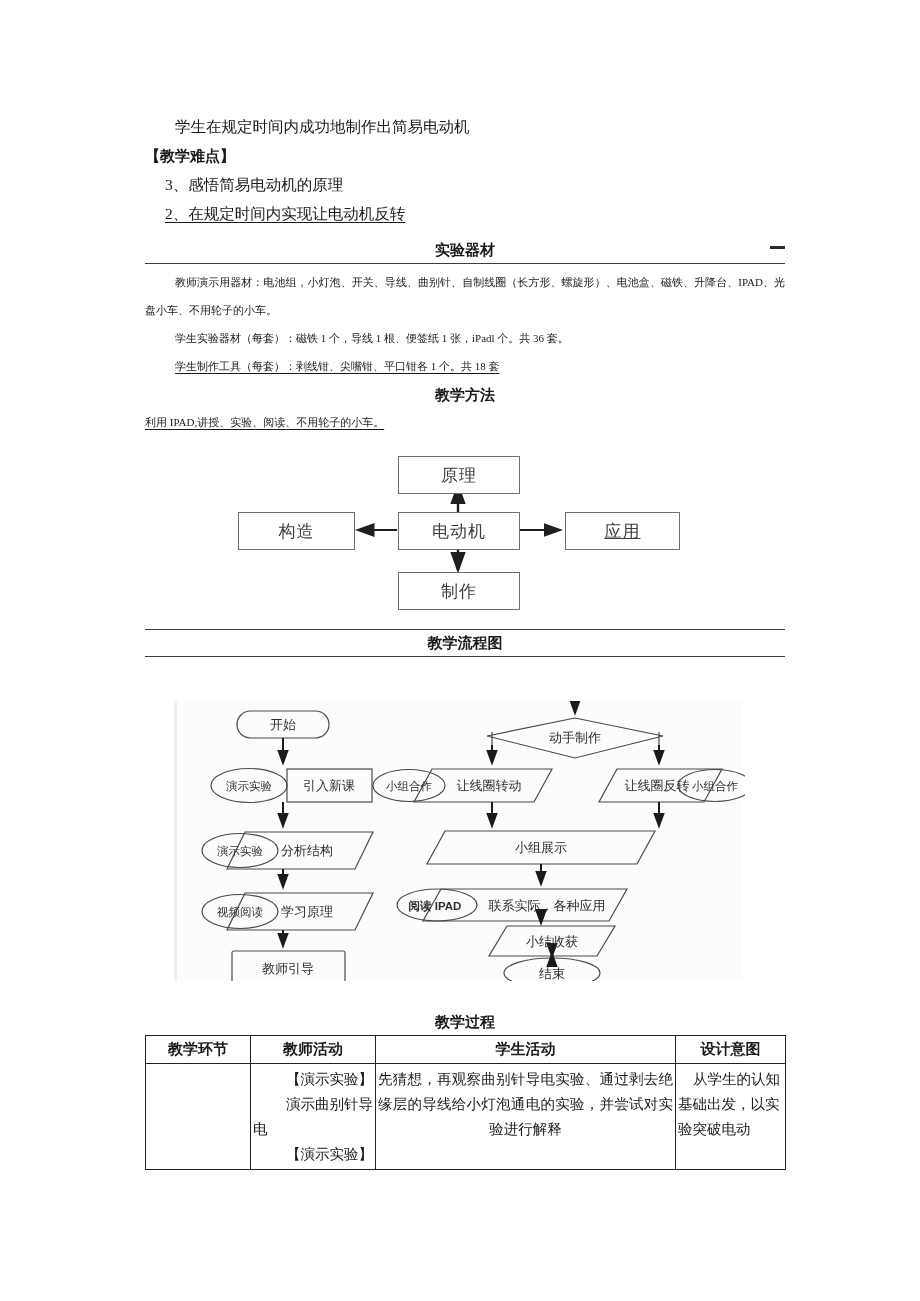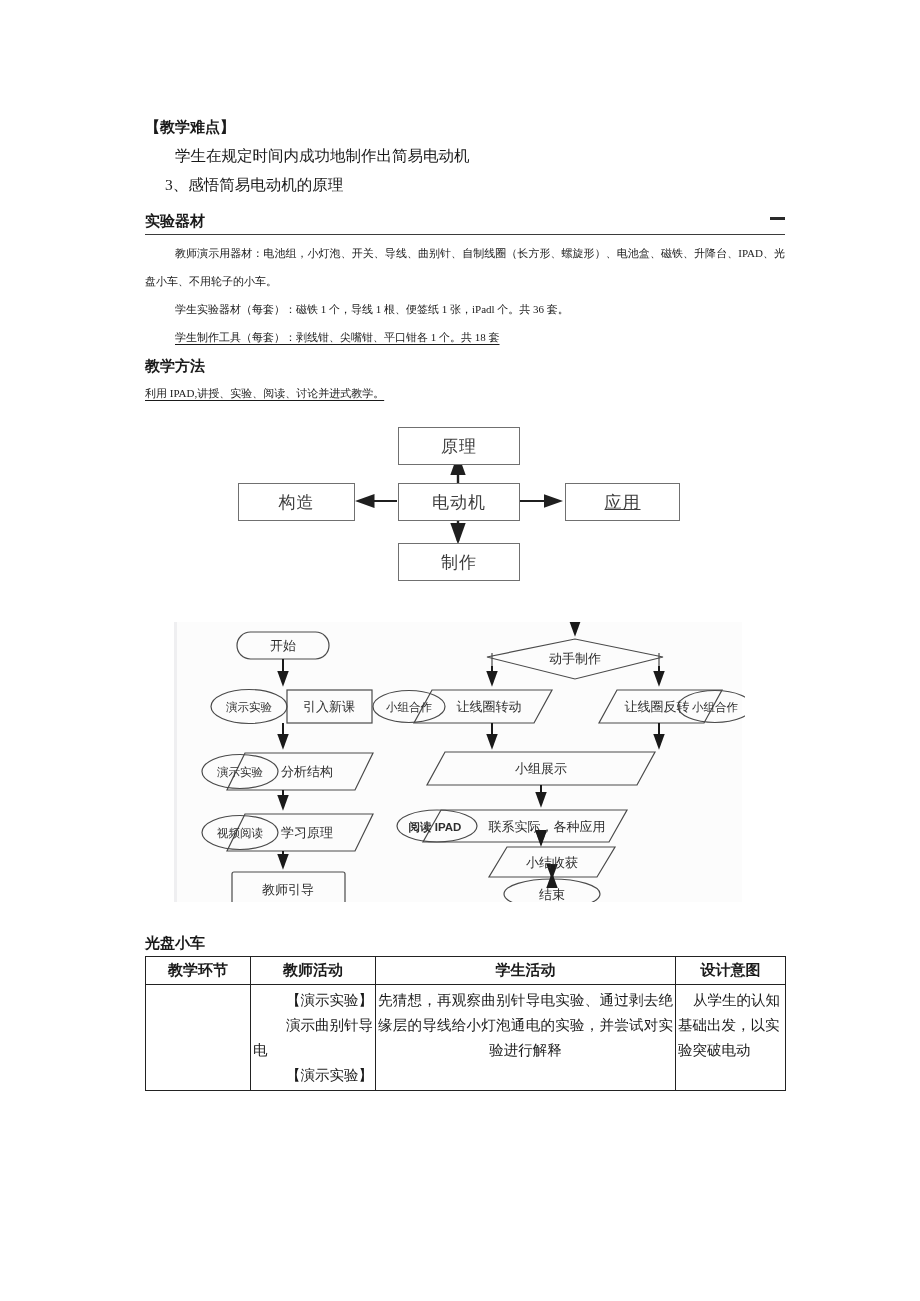"【教学难点】" div.line { order: before "学生在规定时间内成功地制作出简易电动机" -> after "学生在规定时间内成功地制作出简易电动机" }
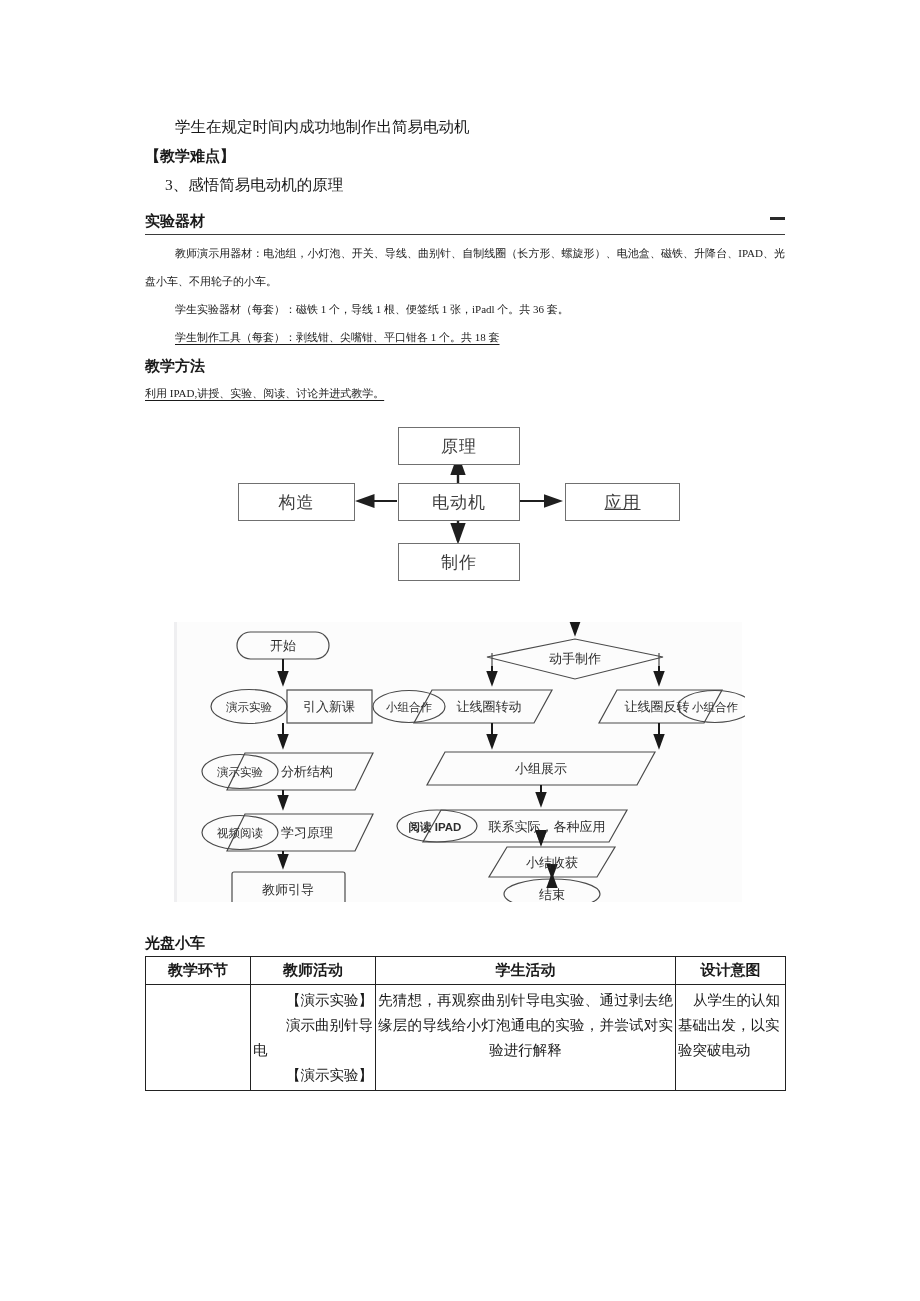"2、在规定时间内实现让电动机反转" div.line { html: none -> <div>2、在规定时间内实现让电动机反转</div> }
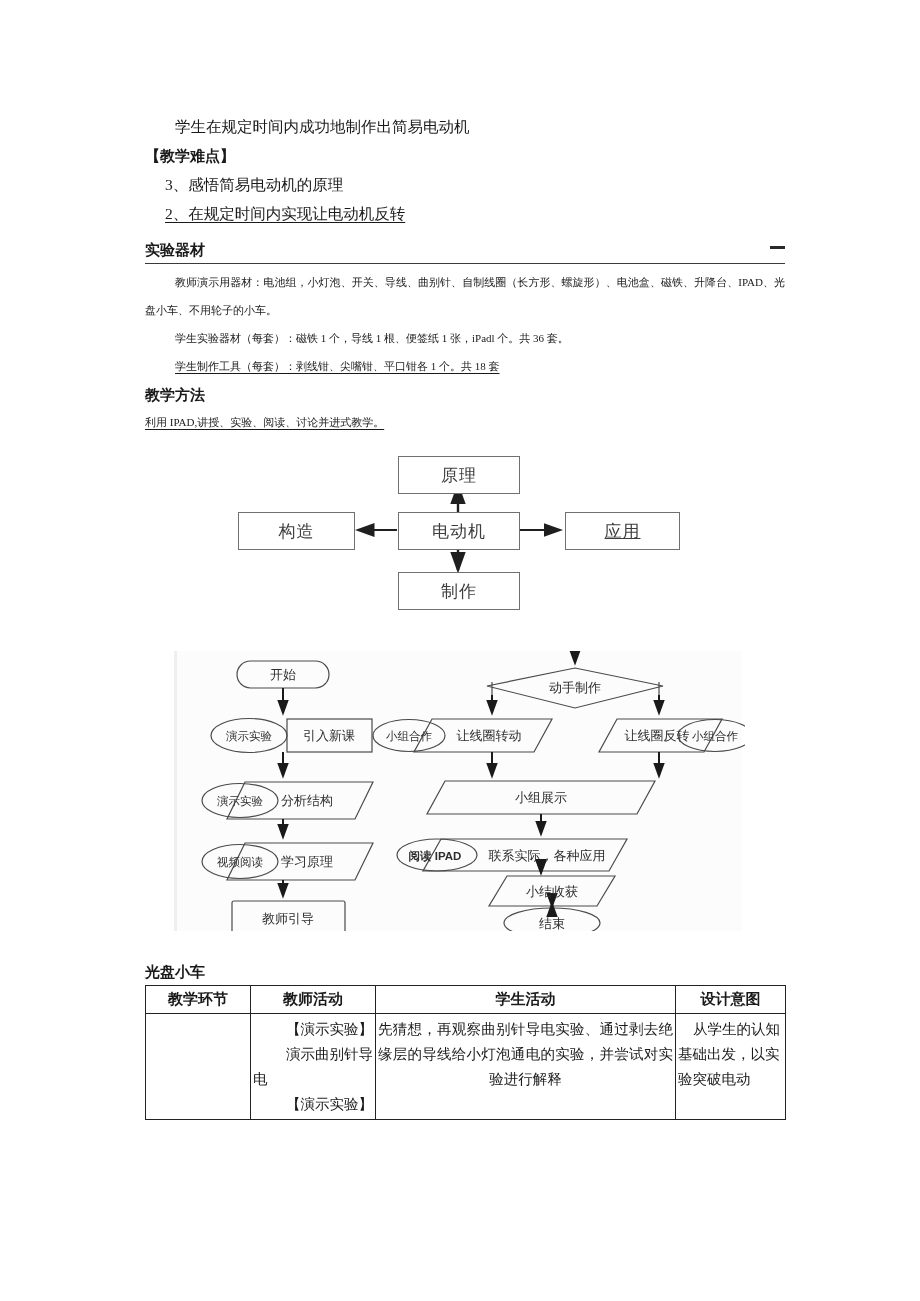"实验器材" .sec { text-align: none -> center }
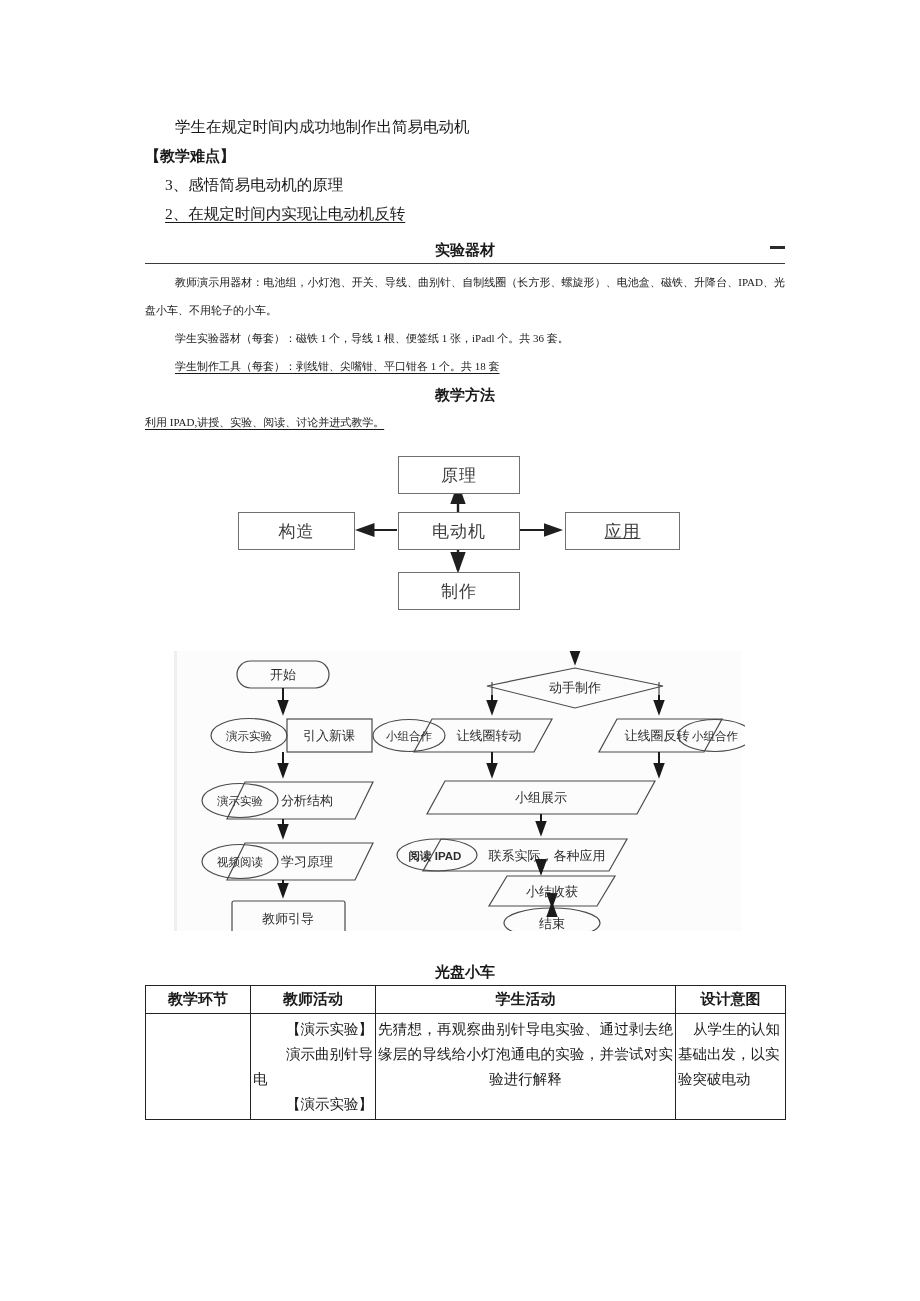"利用 IPAD,讲授、实验、阅读、讨论并进式教学。" div.para { text: 讨论并进式教学 -> 不用轮子的小车 }
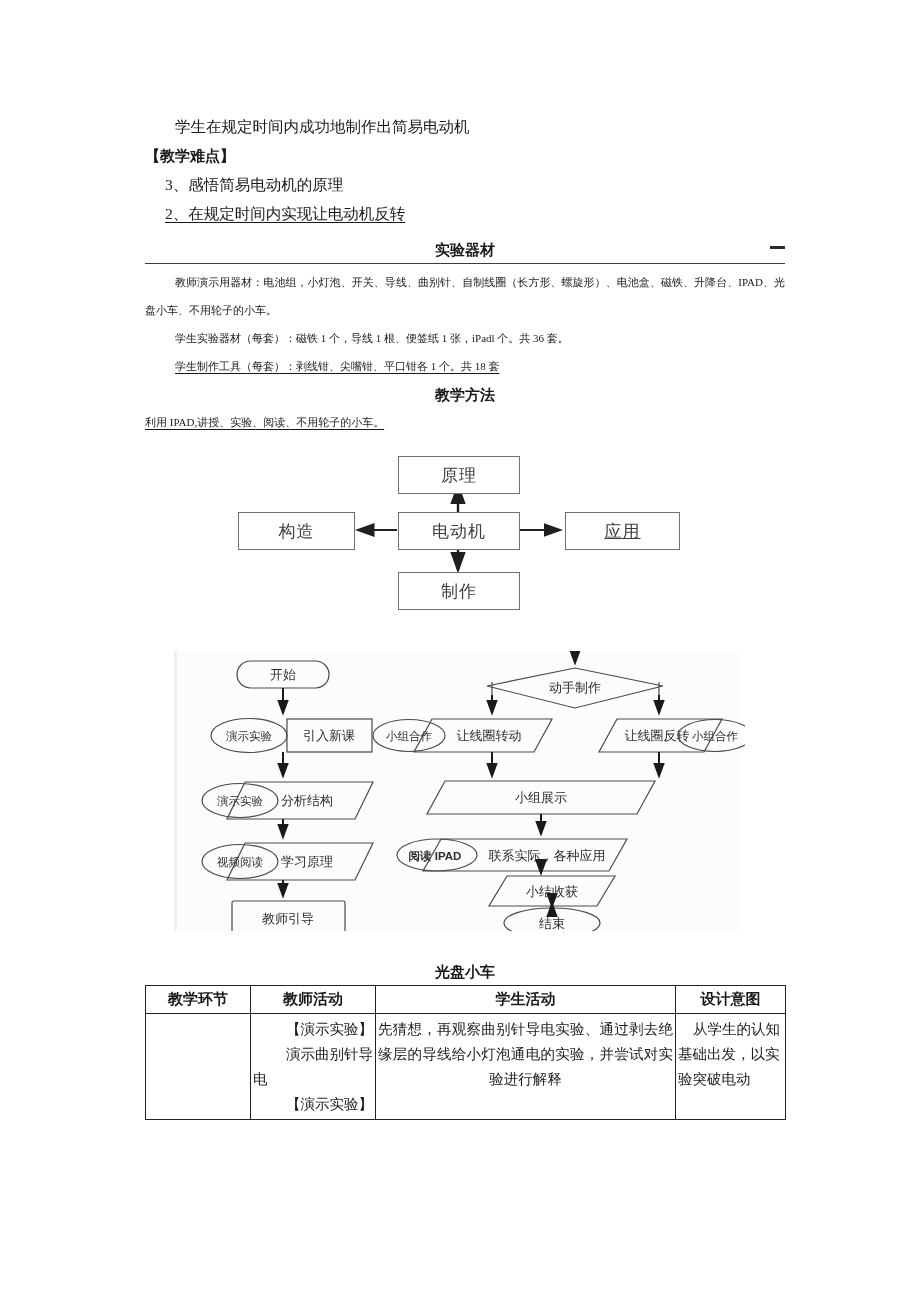"教学流程图" div.sec { html: none -> <div>教学流程图</div> }
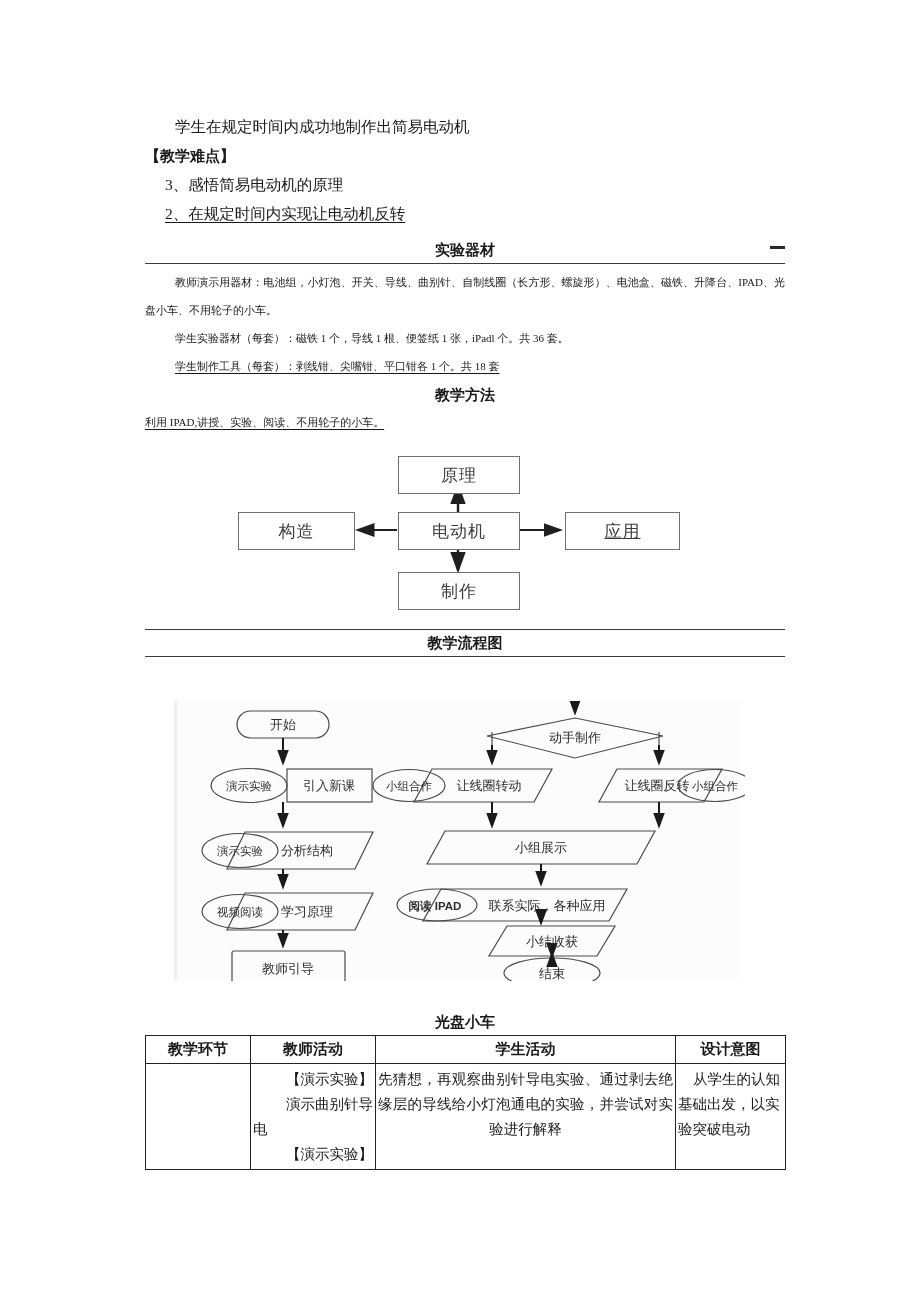"光盘小车" div.sec { text: 光盘小车 -> 教学过程 }
